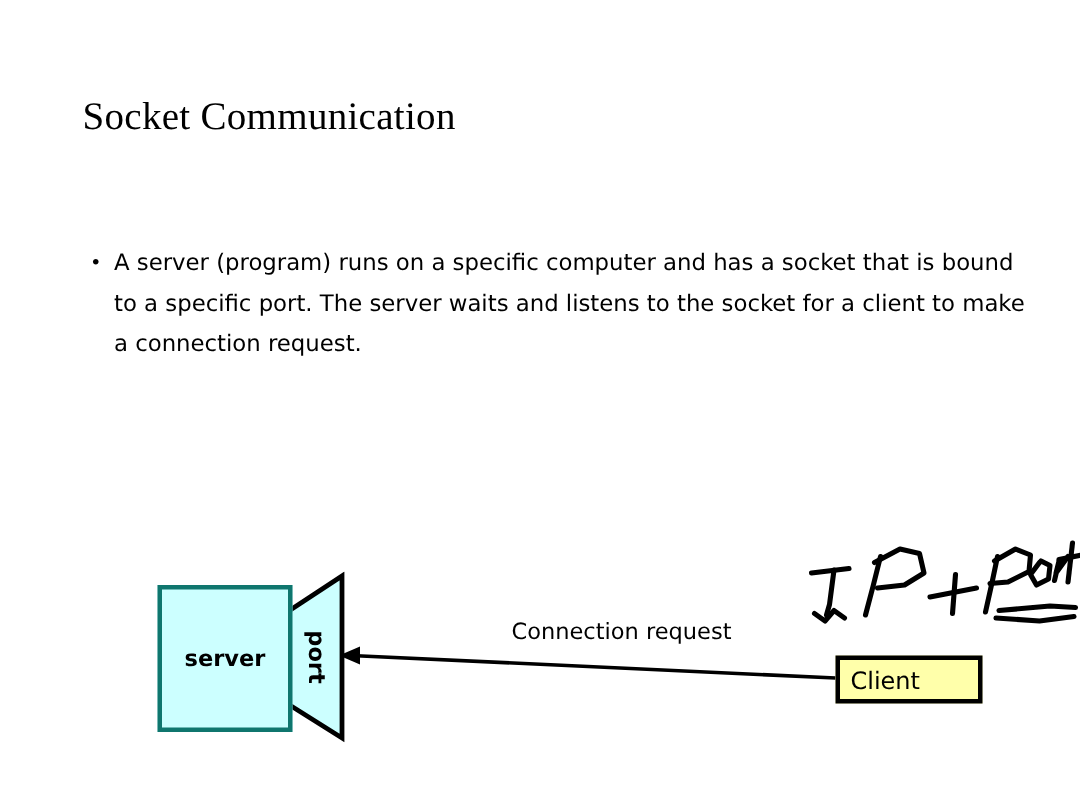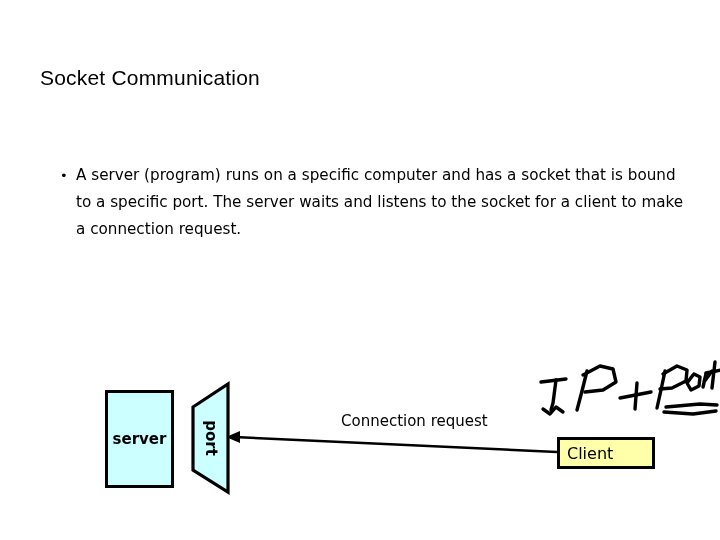"Socket Communication" #slide-title { font-family: Liberation Sans, sans-serif -> Liberation Serif, serif; font-size: 21px -> 26px; left: 40px -> 55px }
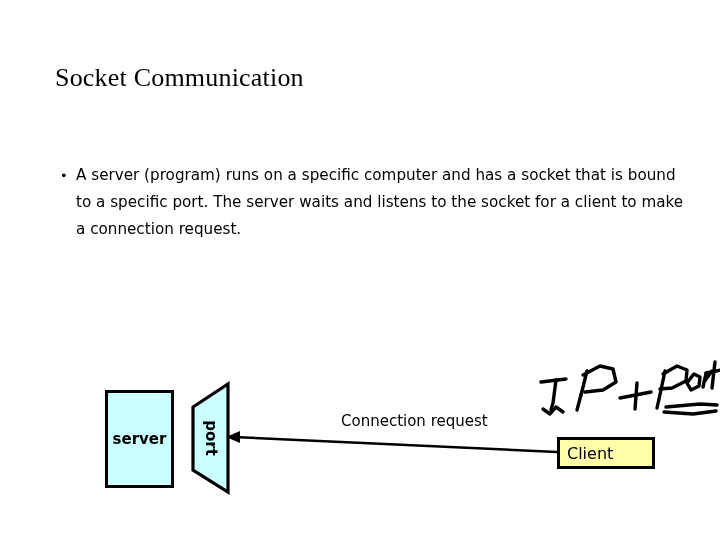"server" .server-box { border: 3px solid #000000 -> 3px solid #0f766e; width: 69px -> 90px }
